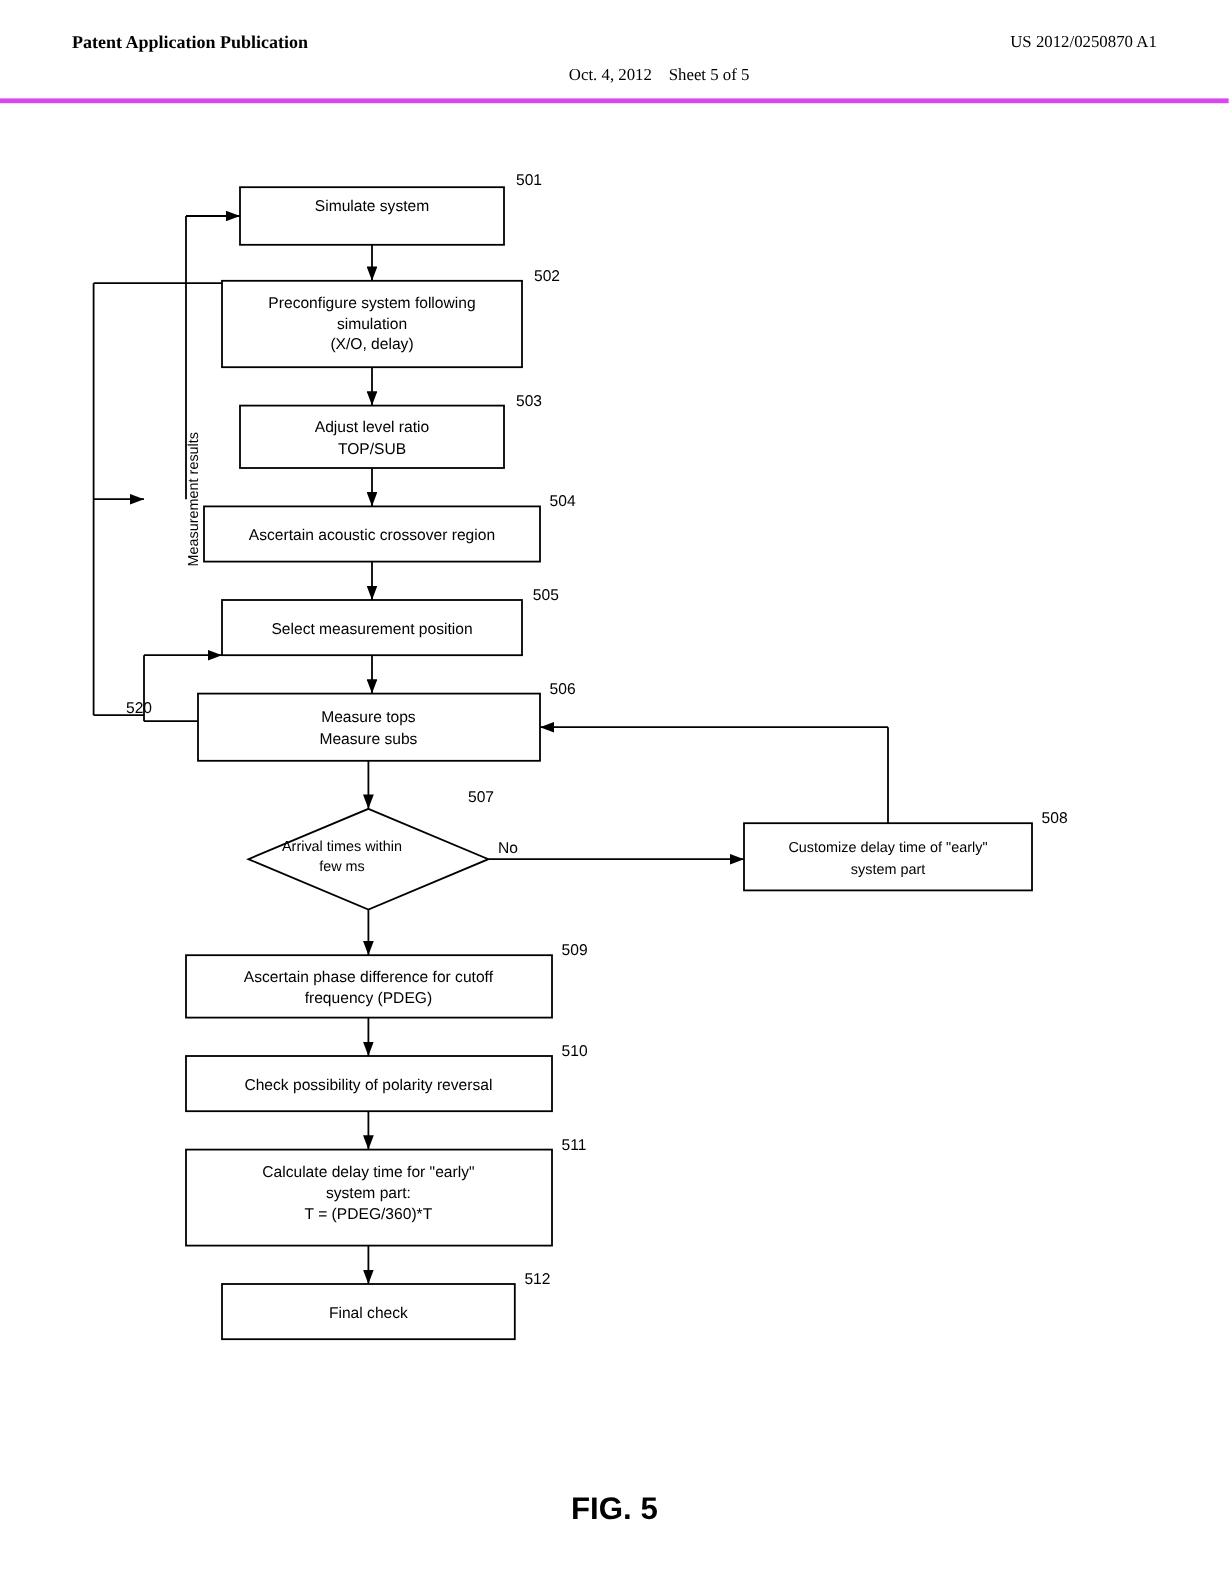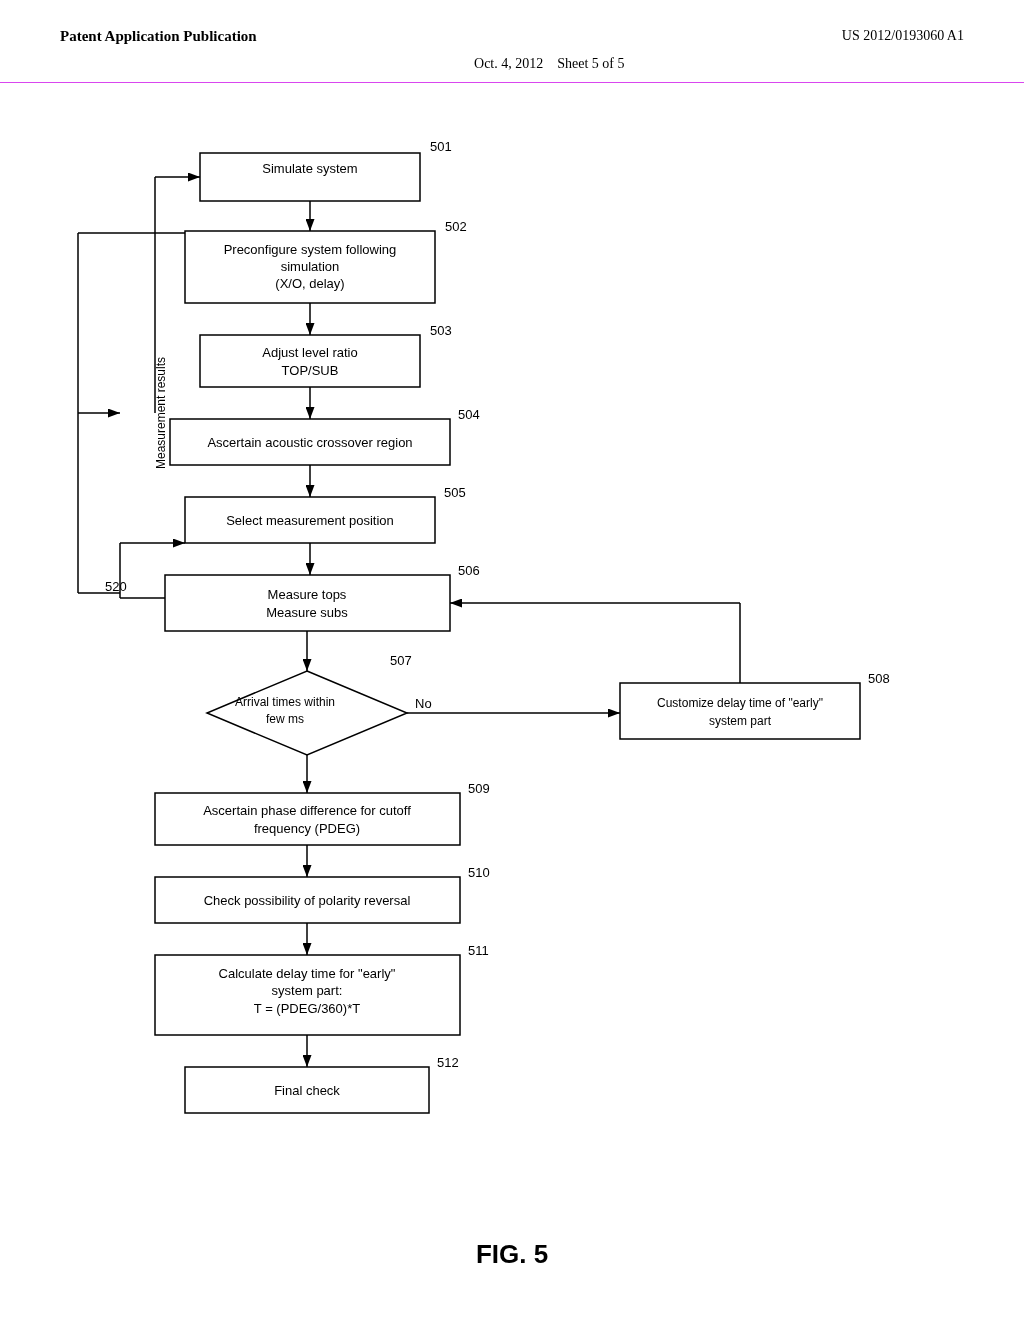"Patent Application Publication" .header { border-bottom: 1px solid #d946ef -> 4px solid #d946ef }
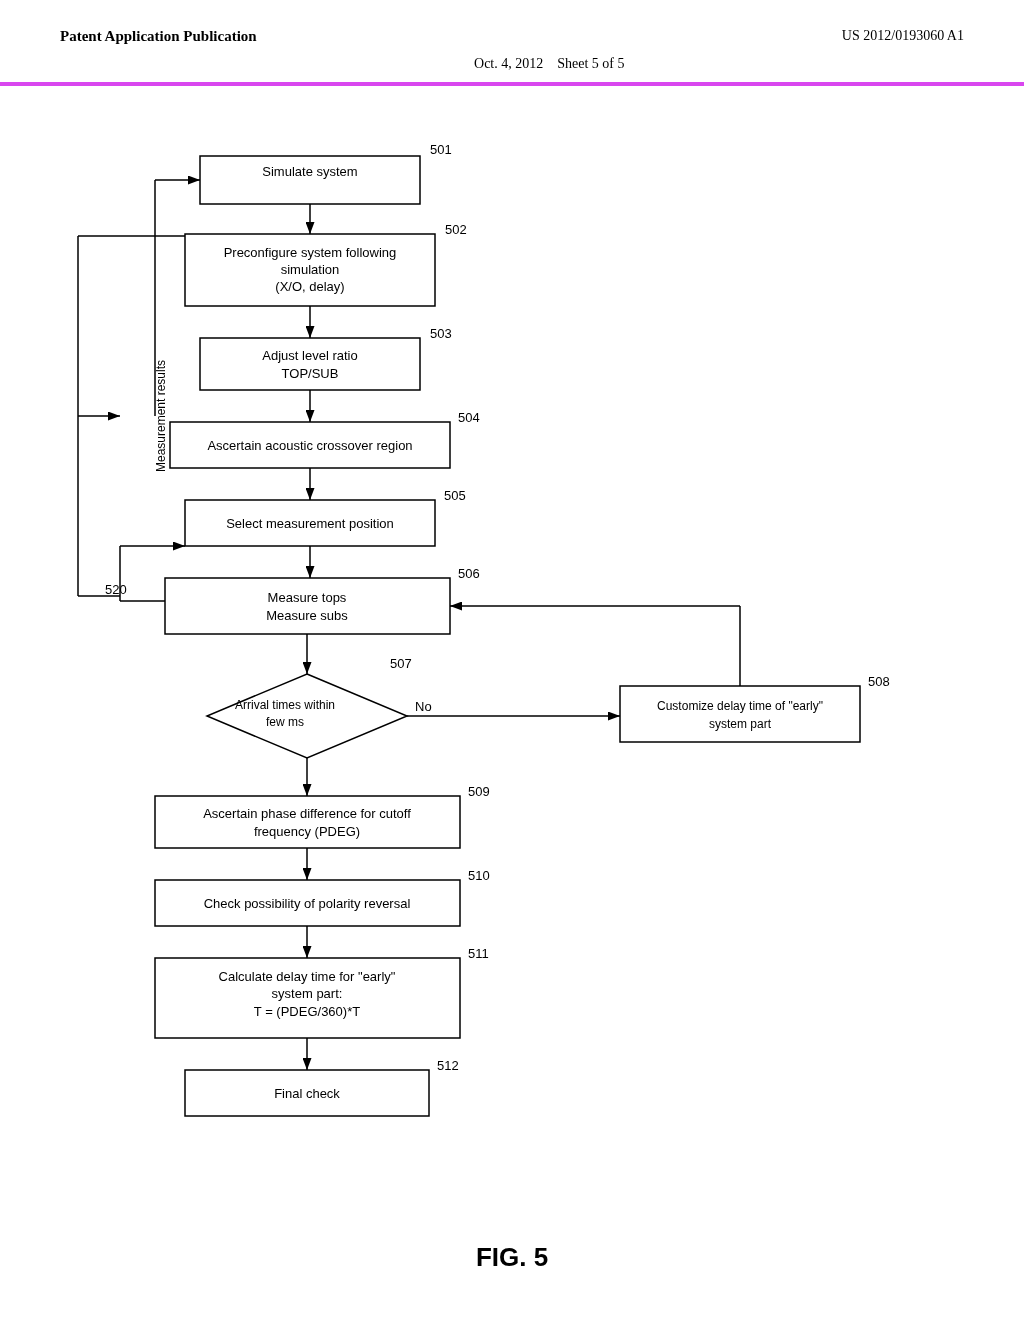"US 2012/0193060 A1" div.header-right { text: 2012/0193060 -> 2012/0250870 }
